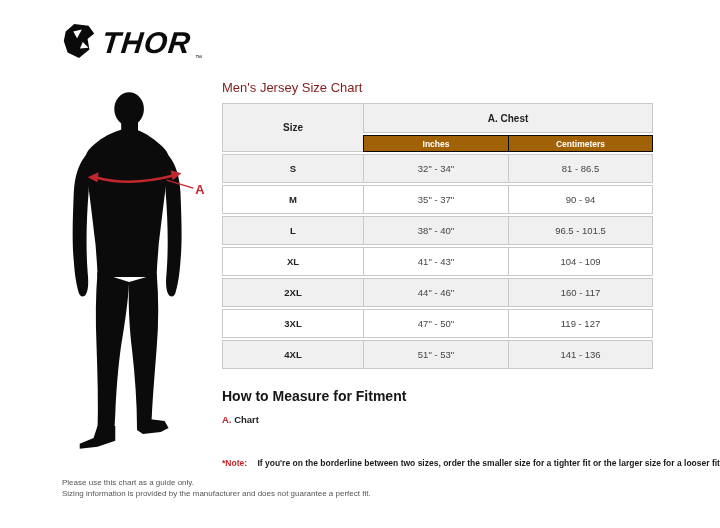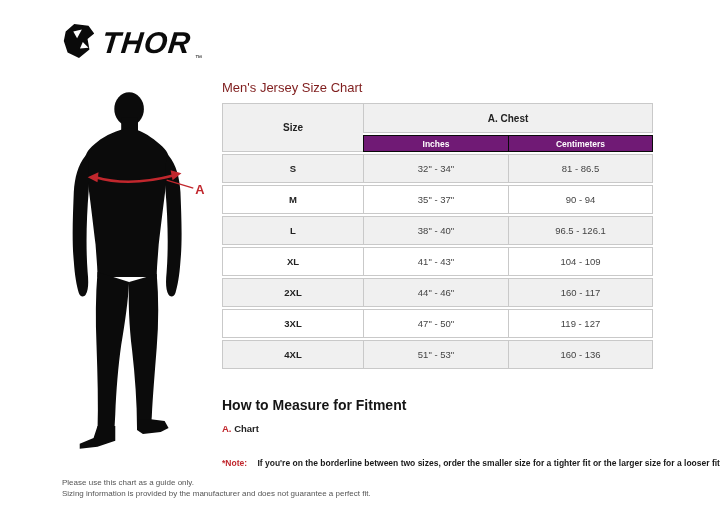"Inches" .hdr-black { background: #701a75 -> #a16207 }
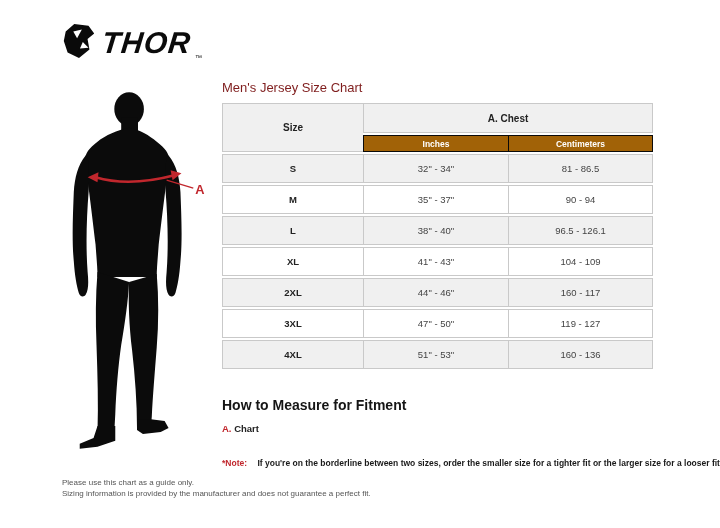"96.5 - 126.1" td { text: 126.1 -> 101.5 }
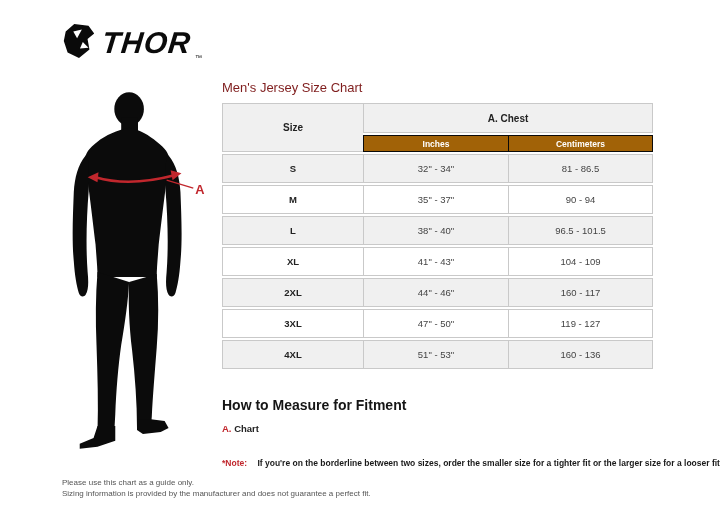"160 - 136" td { text: 160 -> 141 }
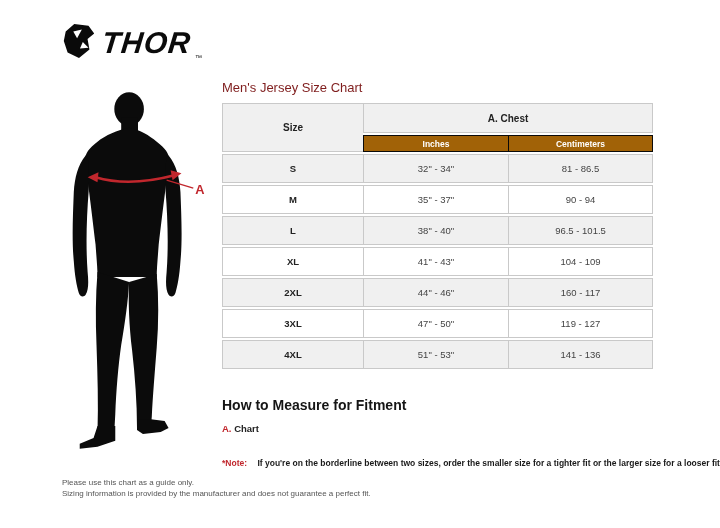"How to Measure for Fitment" .measure { top: 397px -> 388px }
